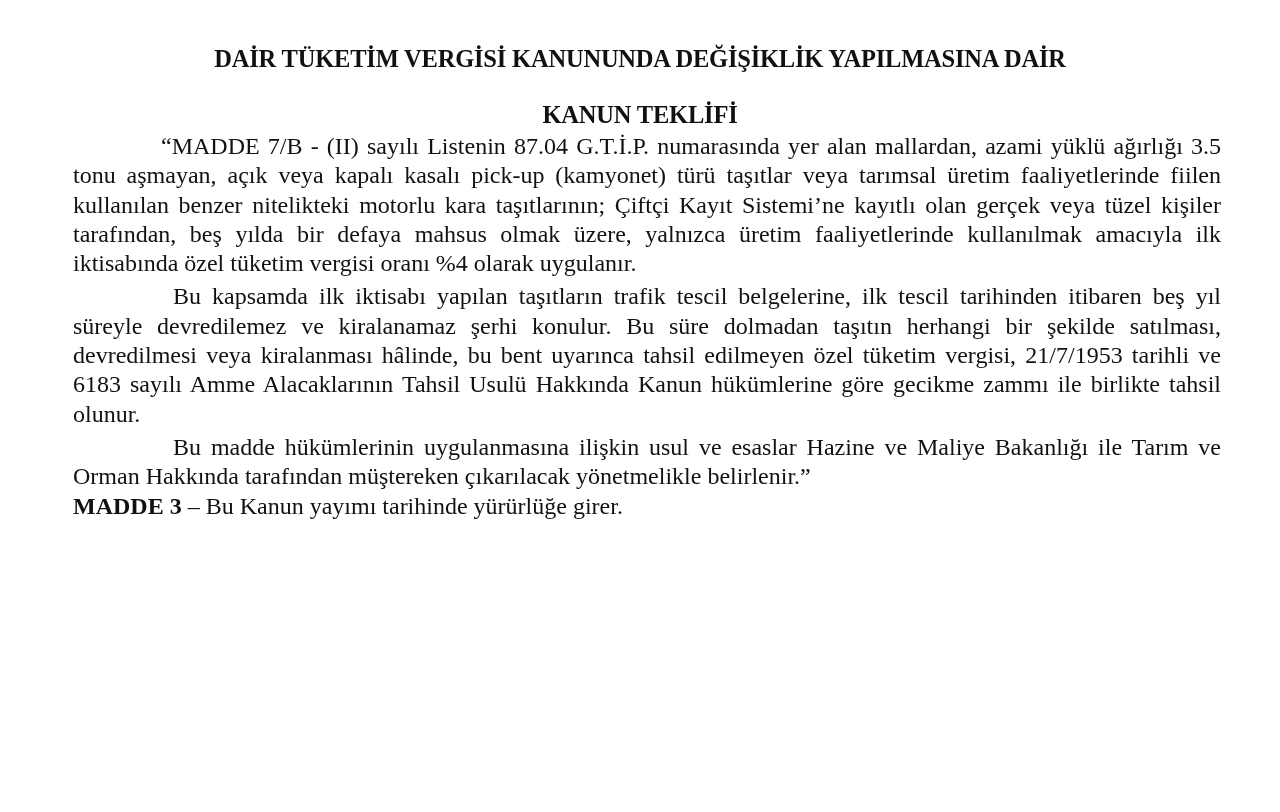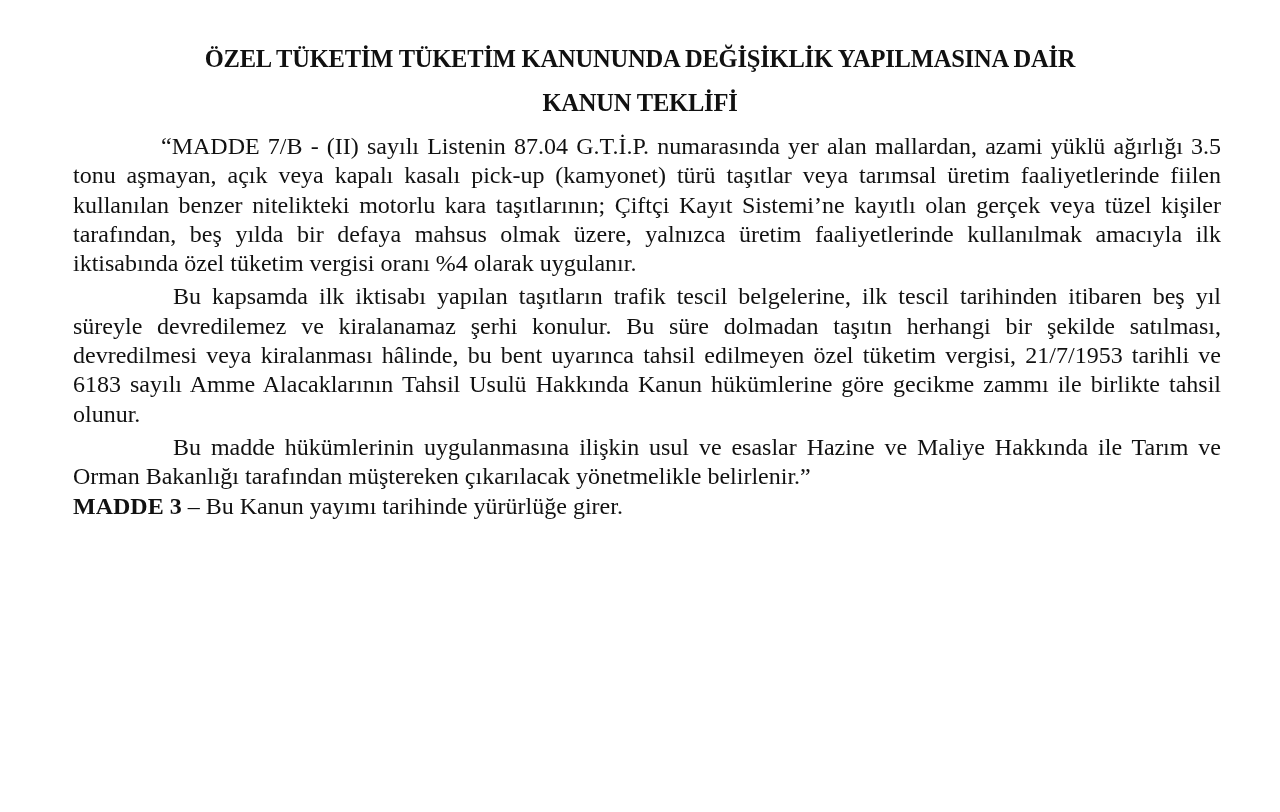"ÖZEL TÜKETİM TÜKETİM KANUNUNDA" div.title { text: ÖZEL TÜKETİM TÜKETİM -> DAİR TÜKETİM VERGİSİ }
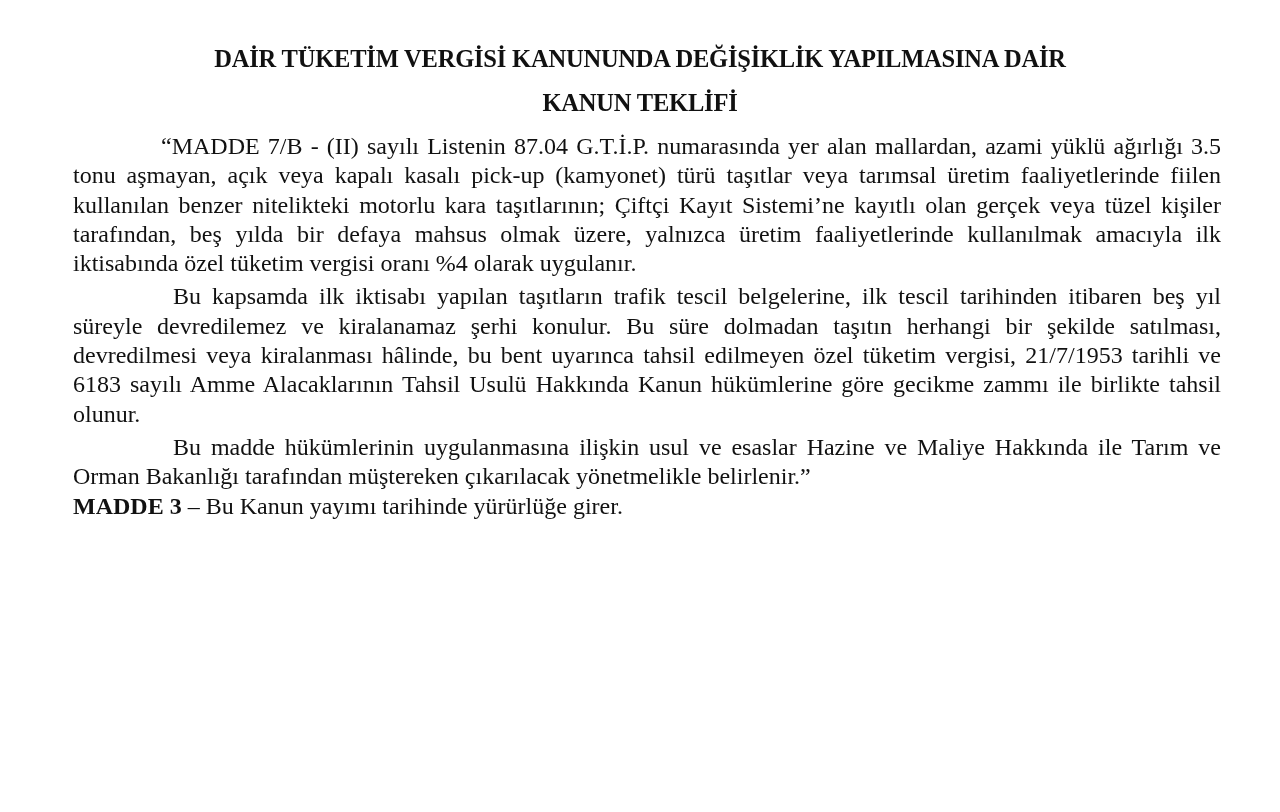"KANUN TEKLİFİ" .title.l2 { top: 84px -> 96px }
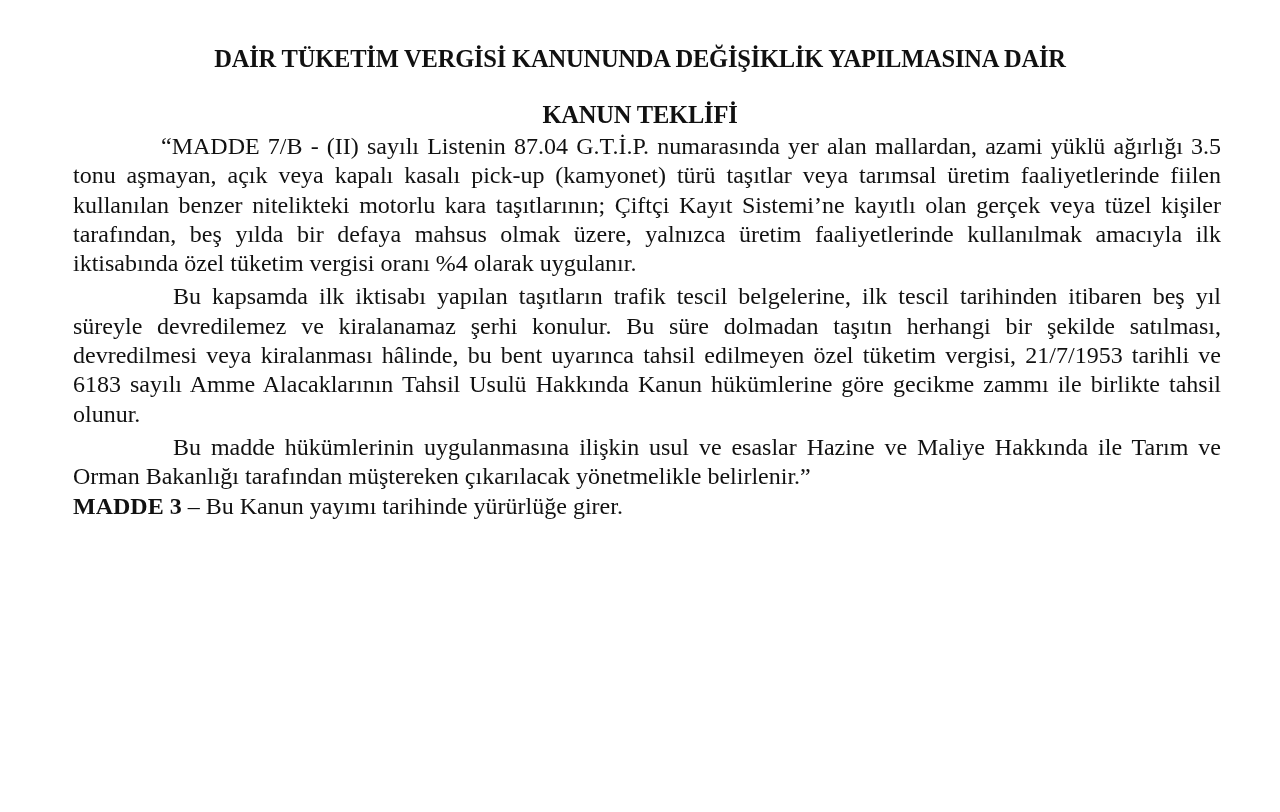"Bu madde hükümlerinin uygulanmasına" p.para { text: Hakkında ile Tarım ve Orman Bakanlığı -> Bakanlığı ile Tarım ve Orman Hakkında }
